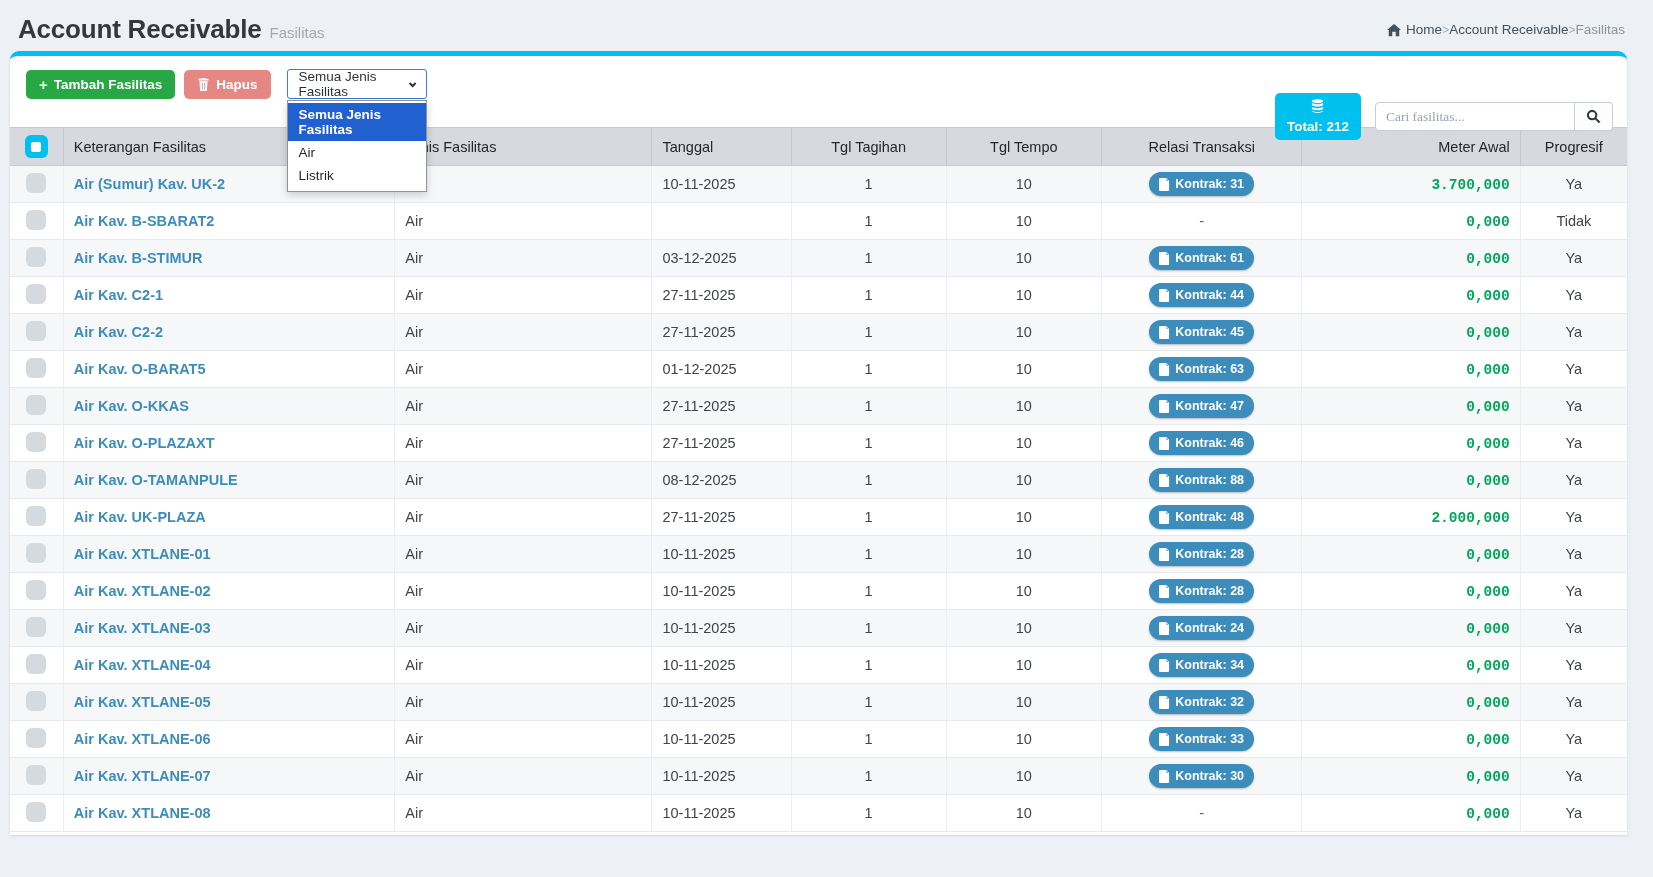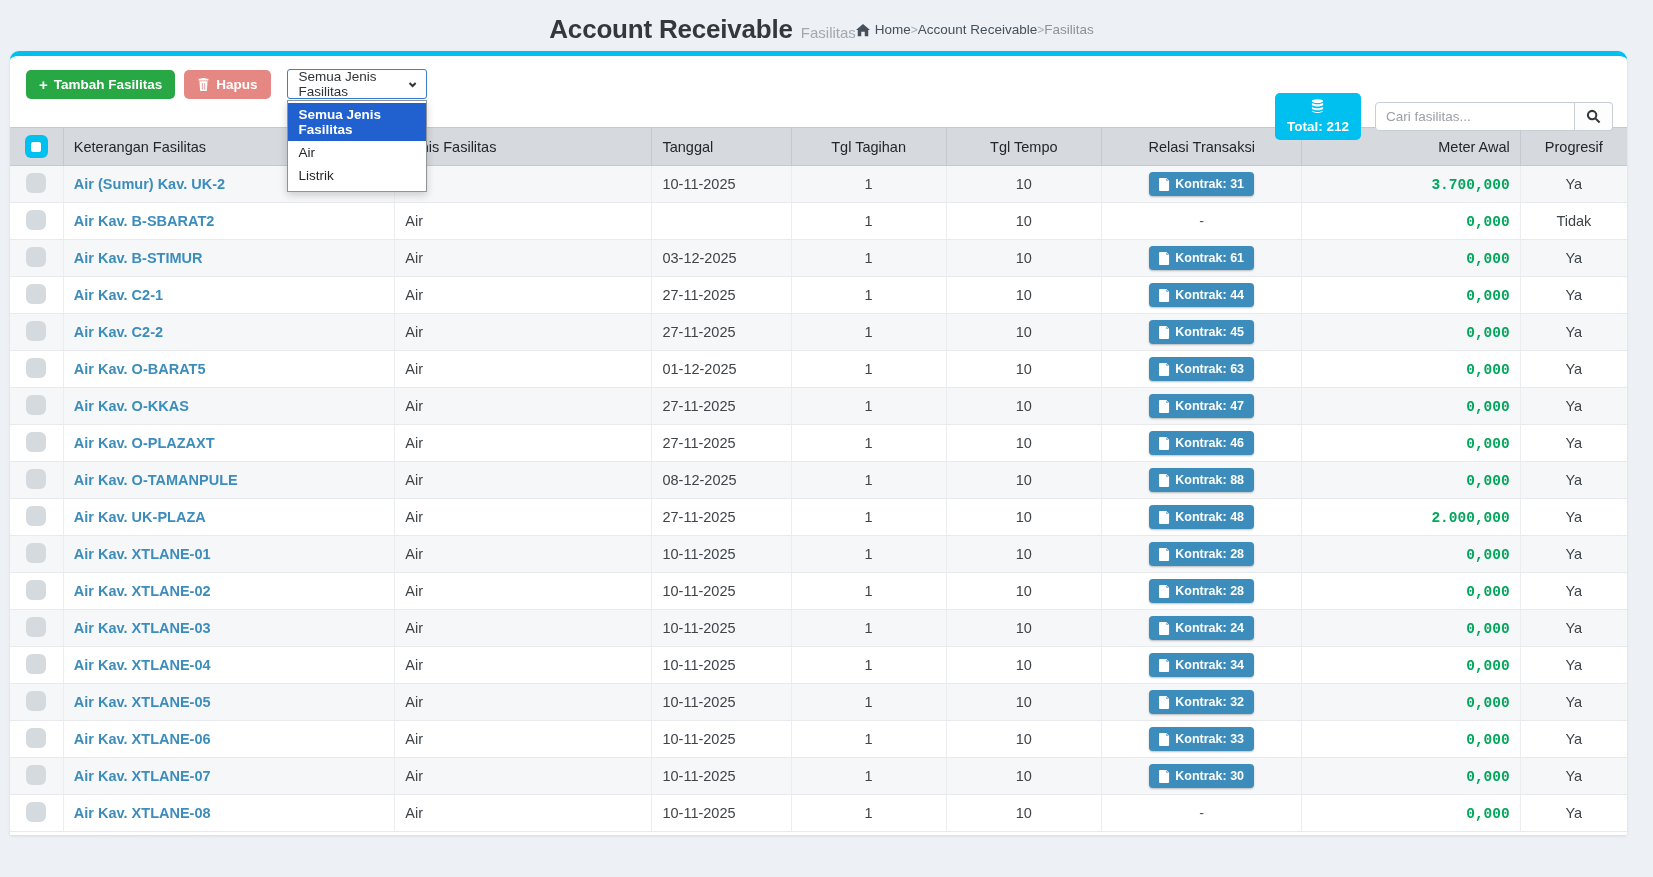"Account Receivable Fasilitas" .content-header { justify-content: center -> space-between }
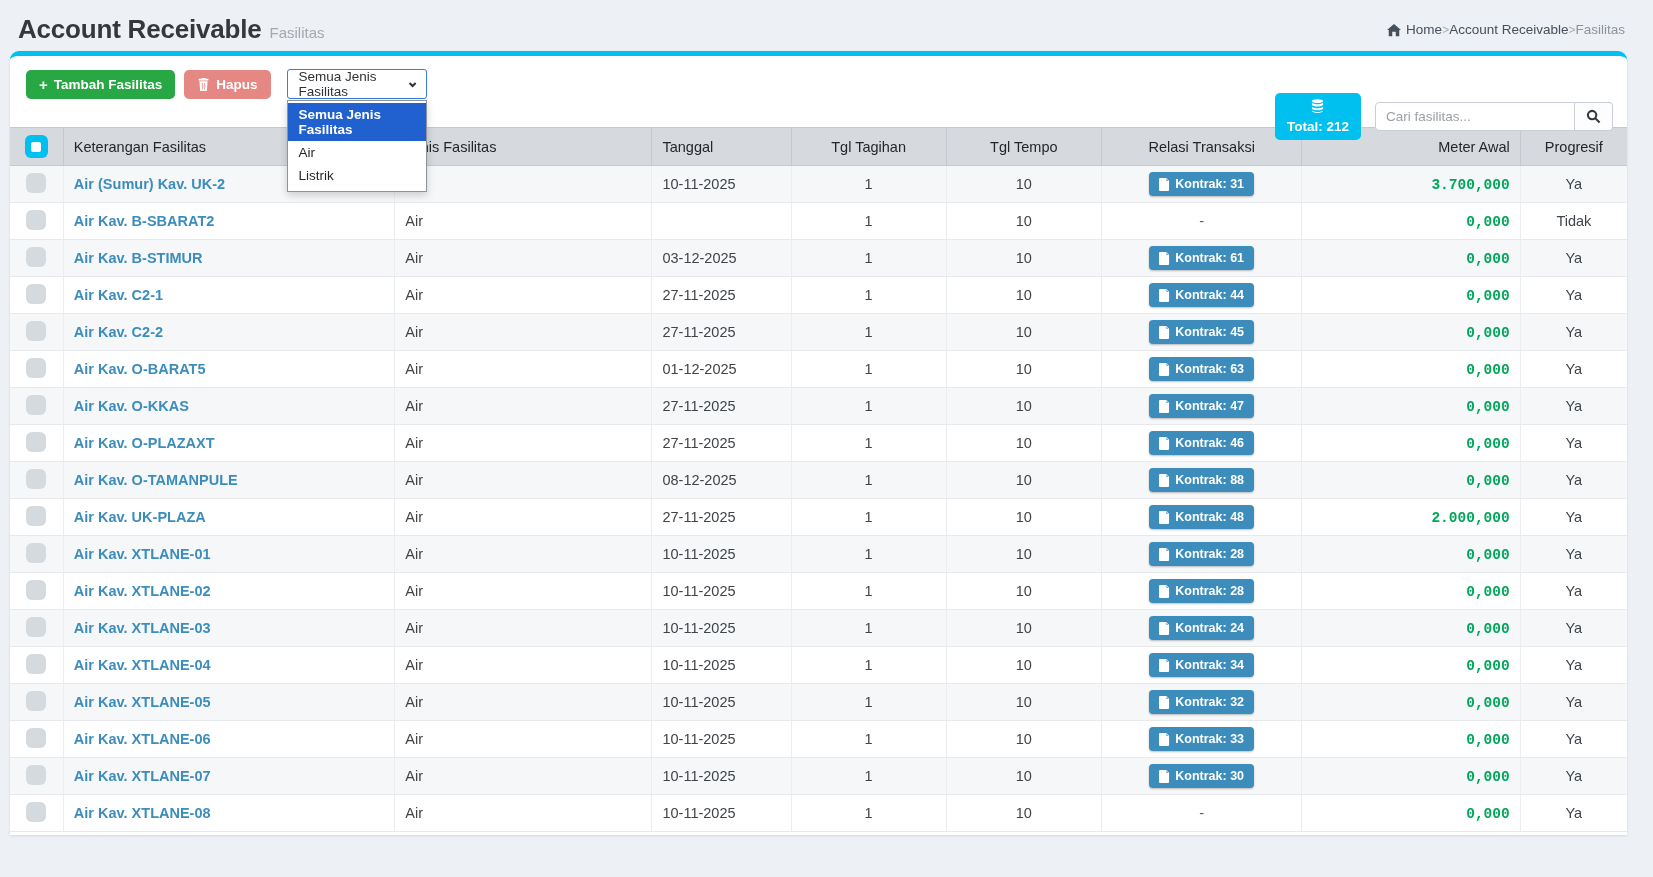"Cari fasilitas..." .search-input { font-family: Liberation Sans, sans-serif -> Liberation Serif, serif }
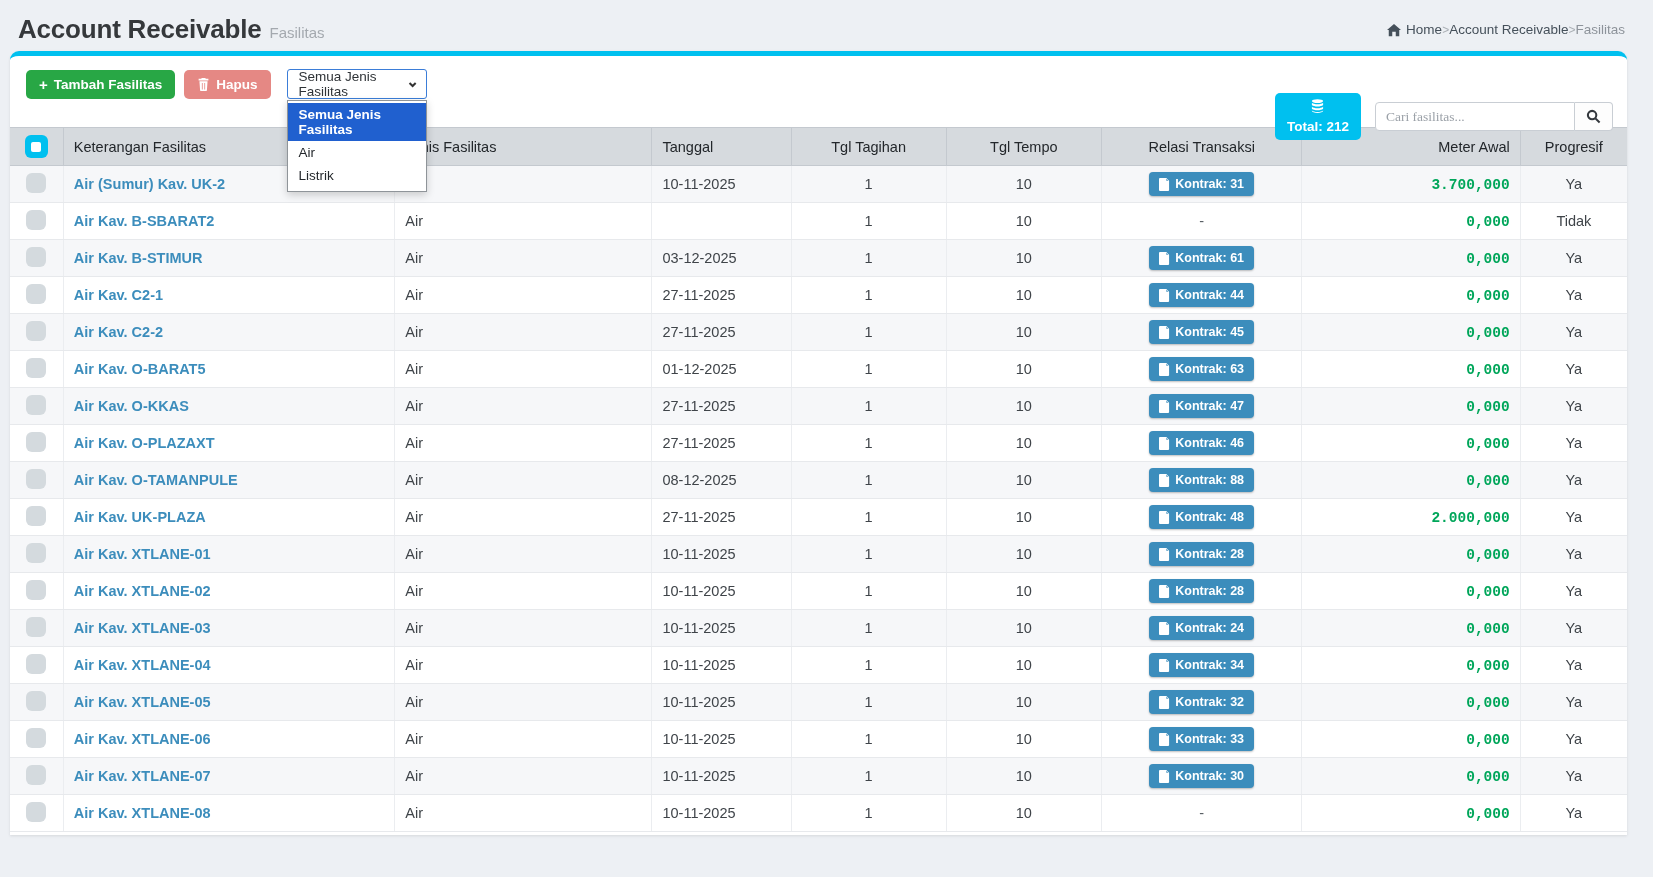"Kontrak: 31" .badge-kontrak { border-radius: 4px -> 12px }
